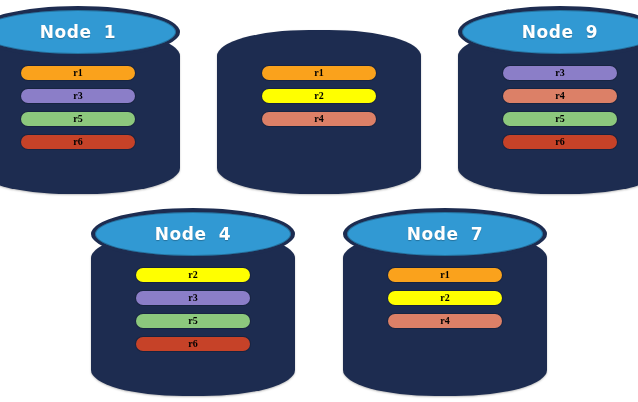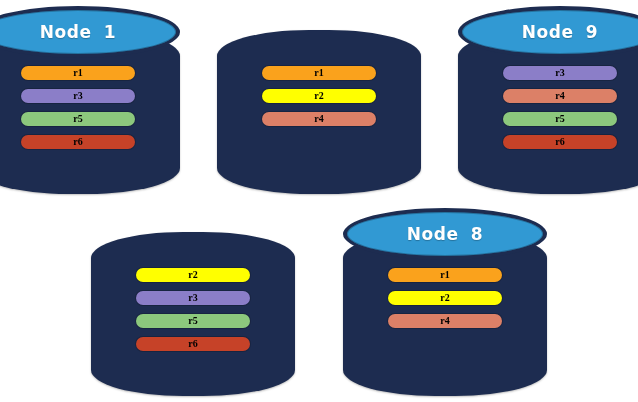"Node 4" div.cyl-top { html: none -> <div> <span>Node 4</span> </div> }
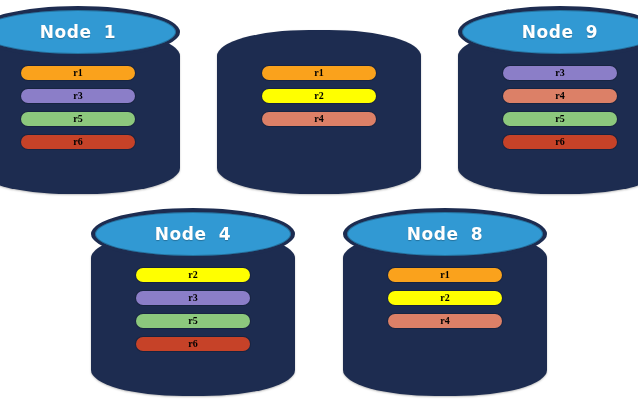"Node 8" span.node-label { text: 8 -> 7 }
